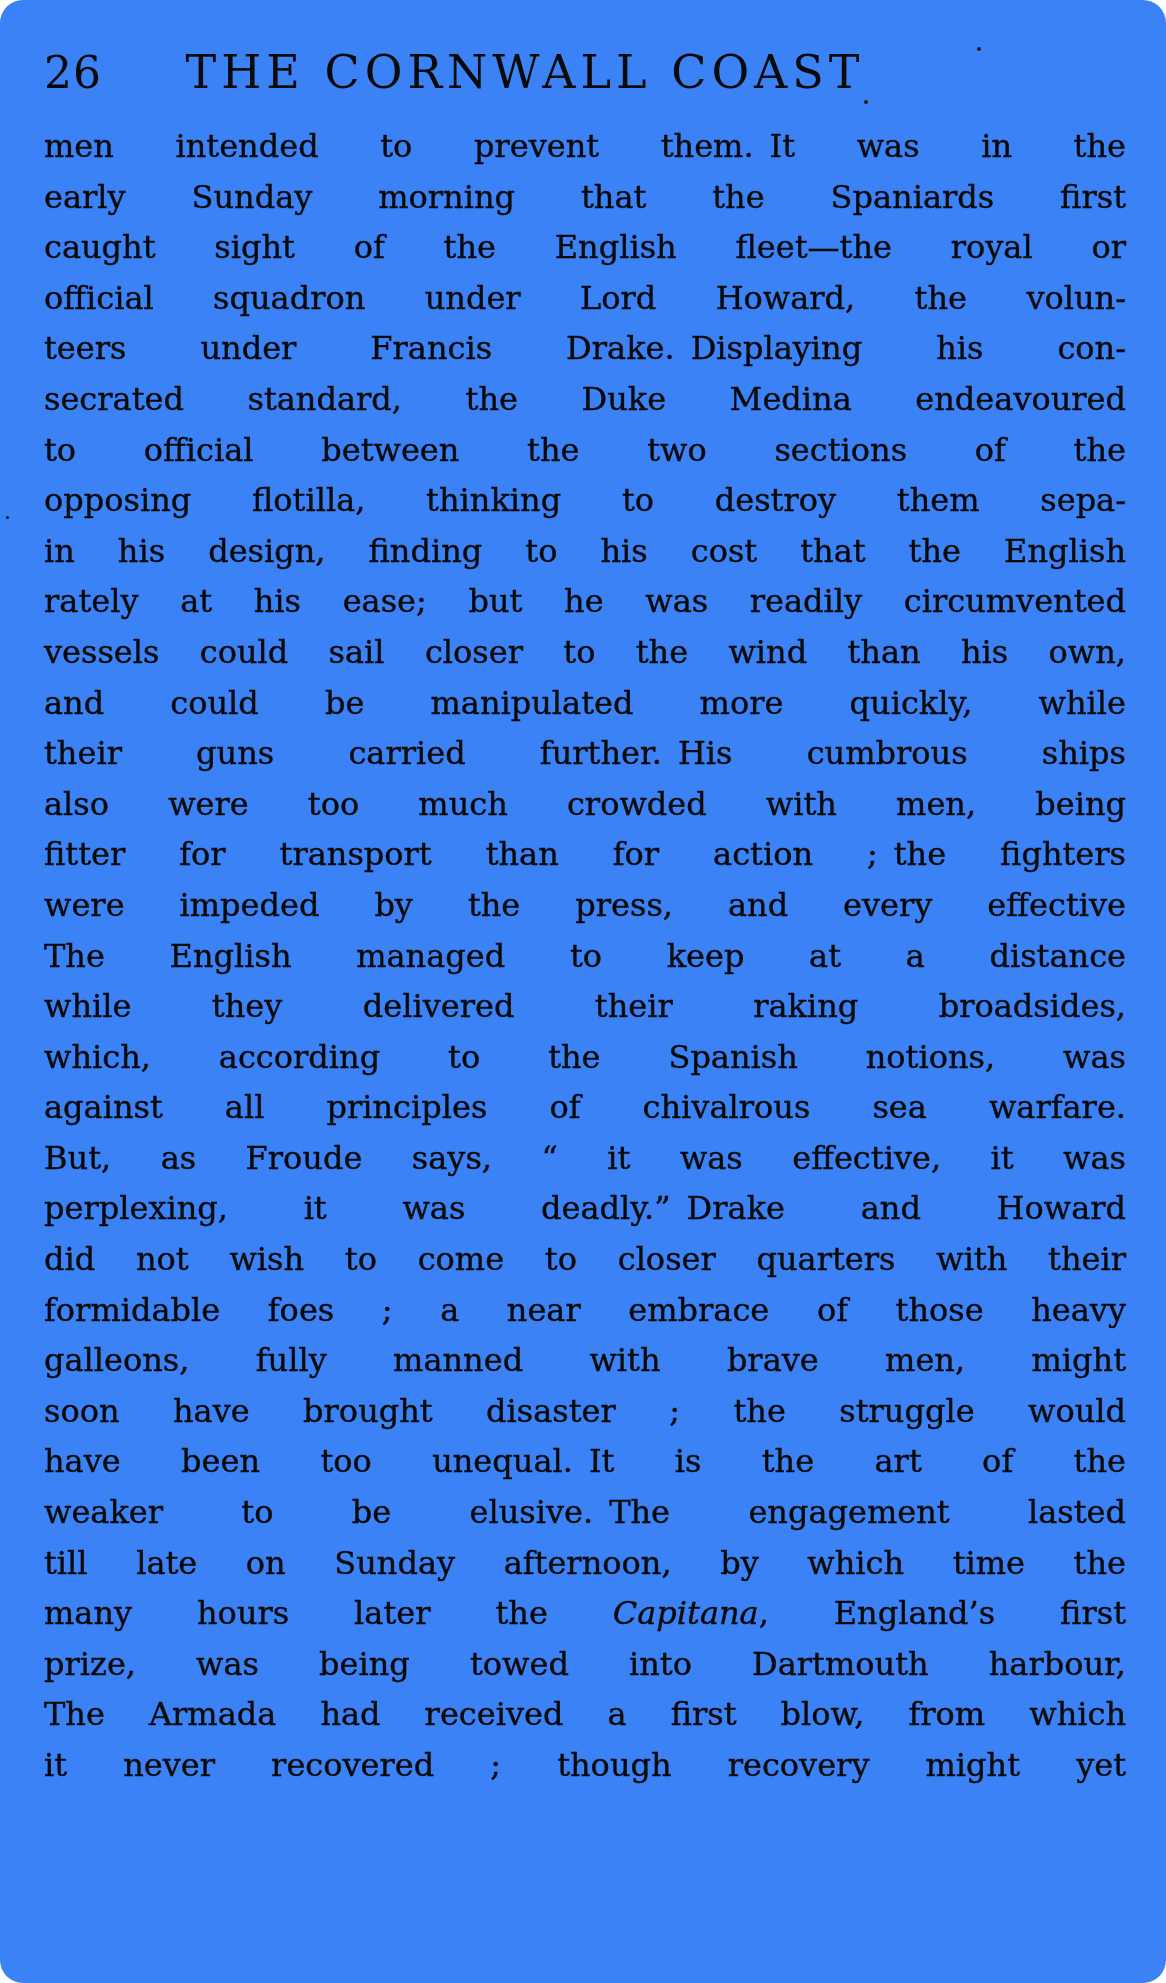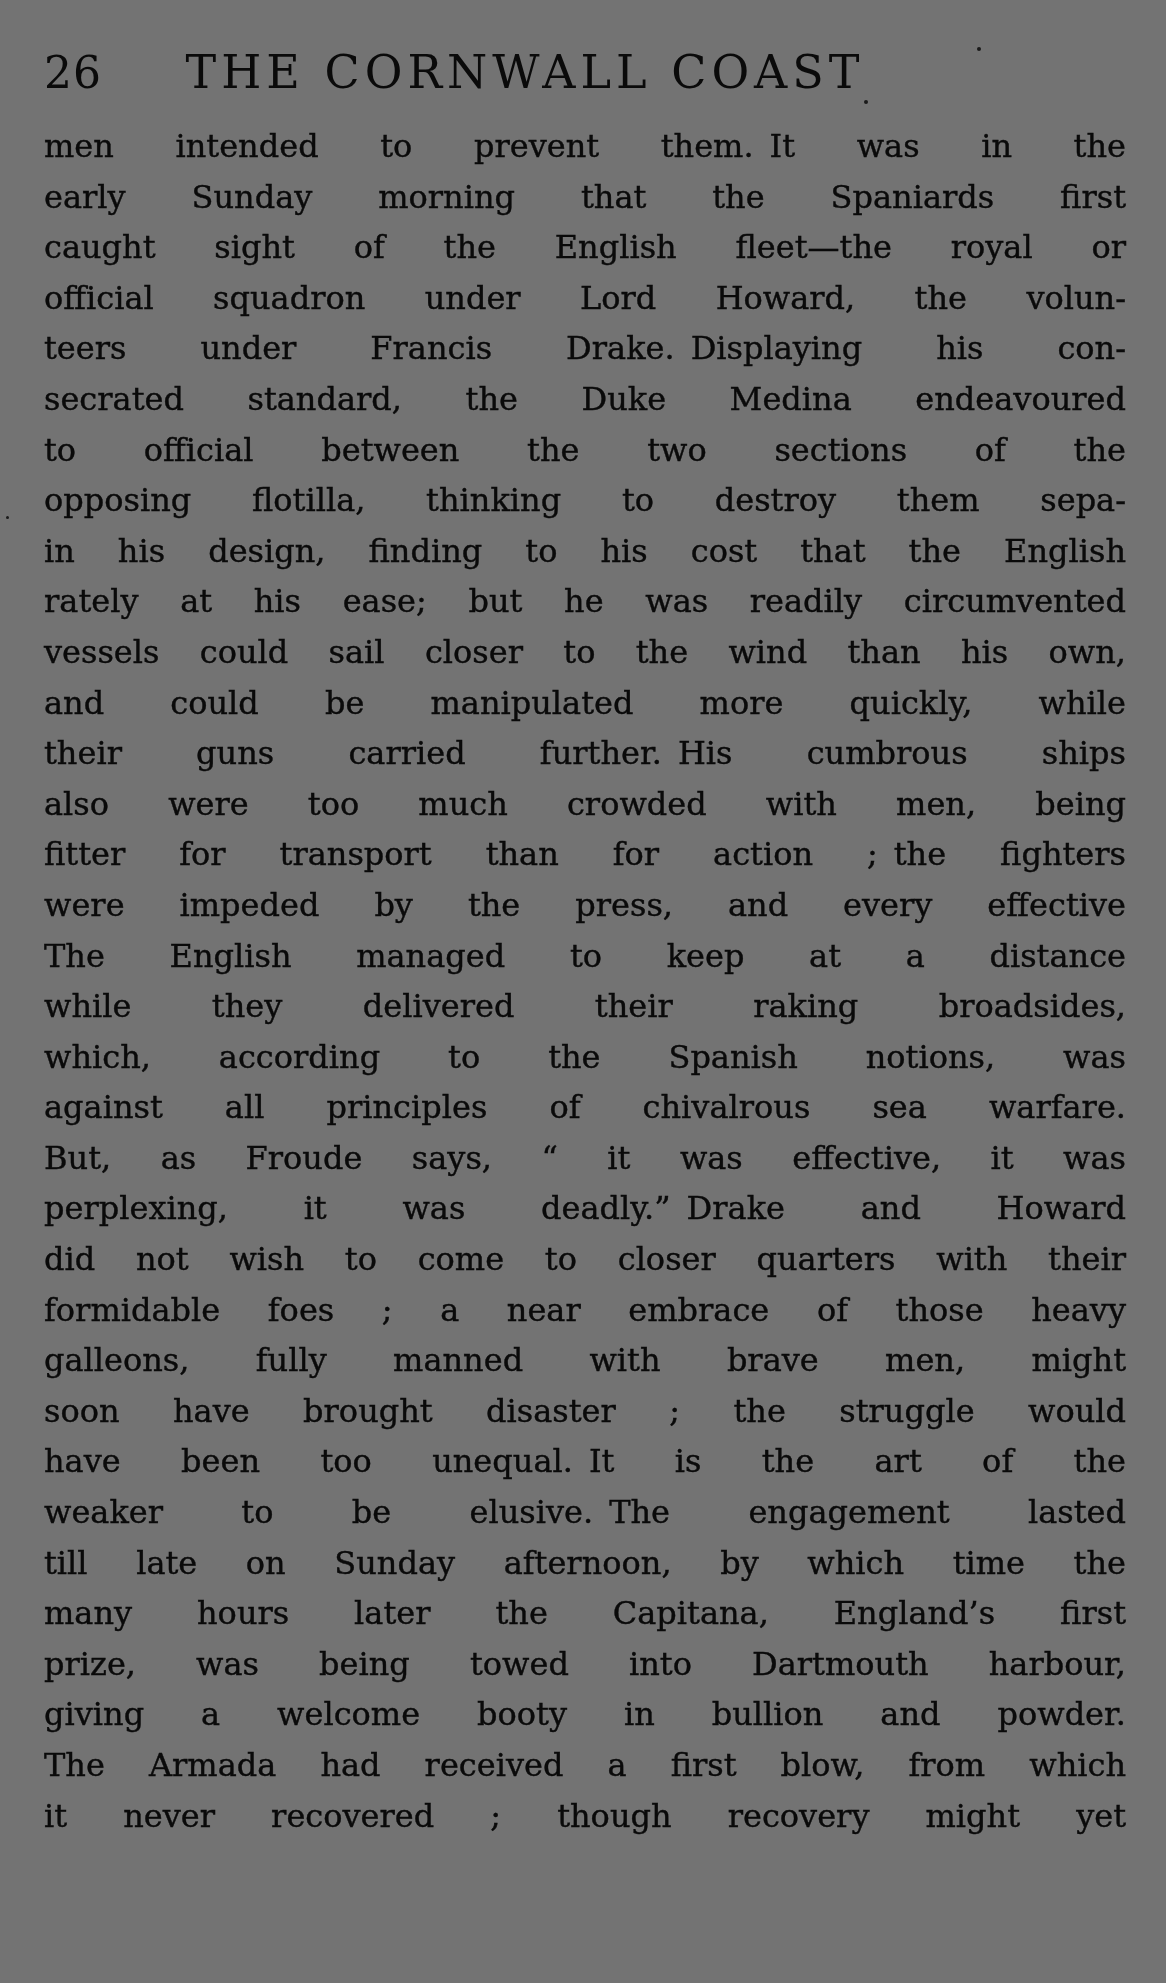"26" div.page { background: #737373 -> #3b82f6; border-radius: none -> 23px }
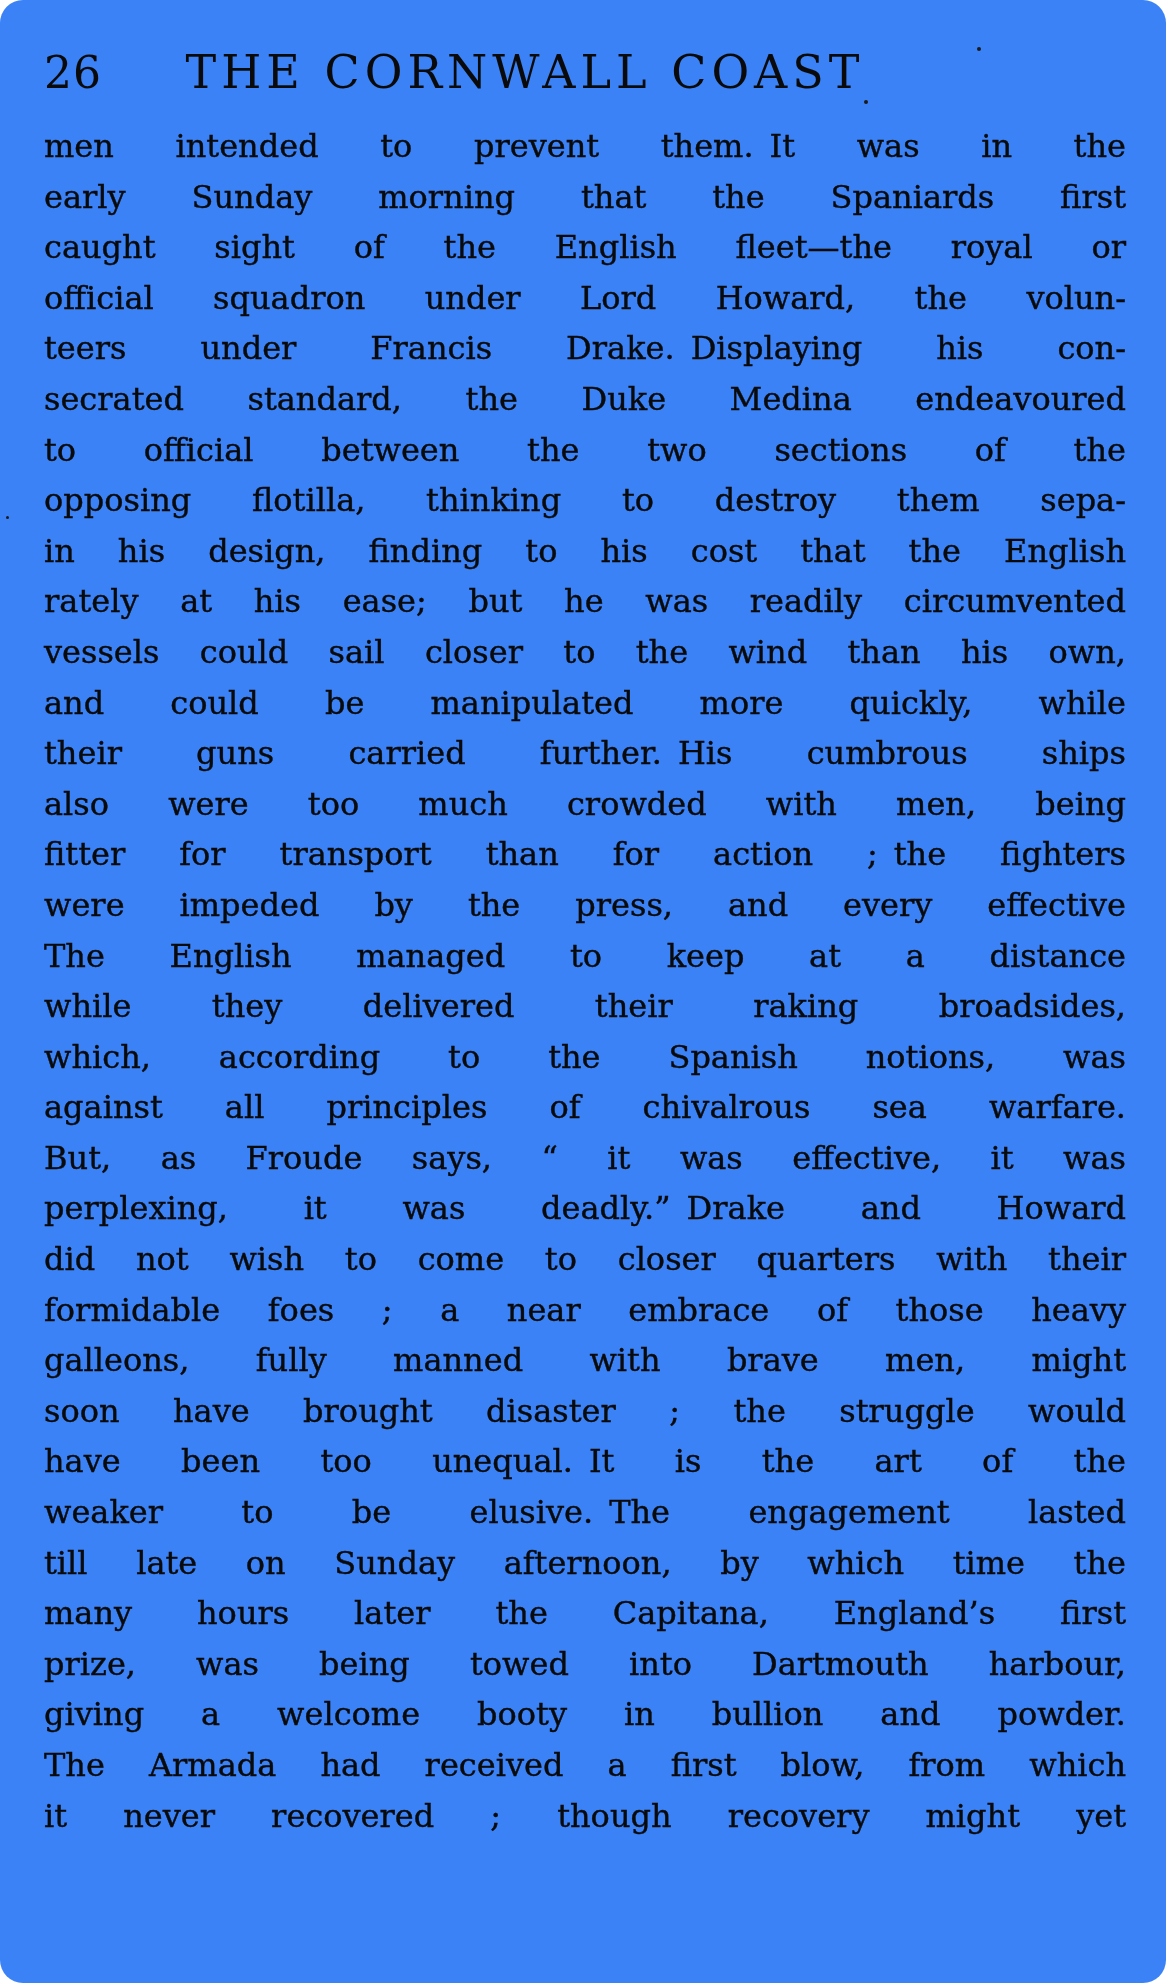"Capitana" .line .italic { font-style: none -> italic }
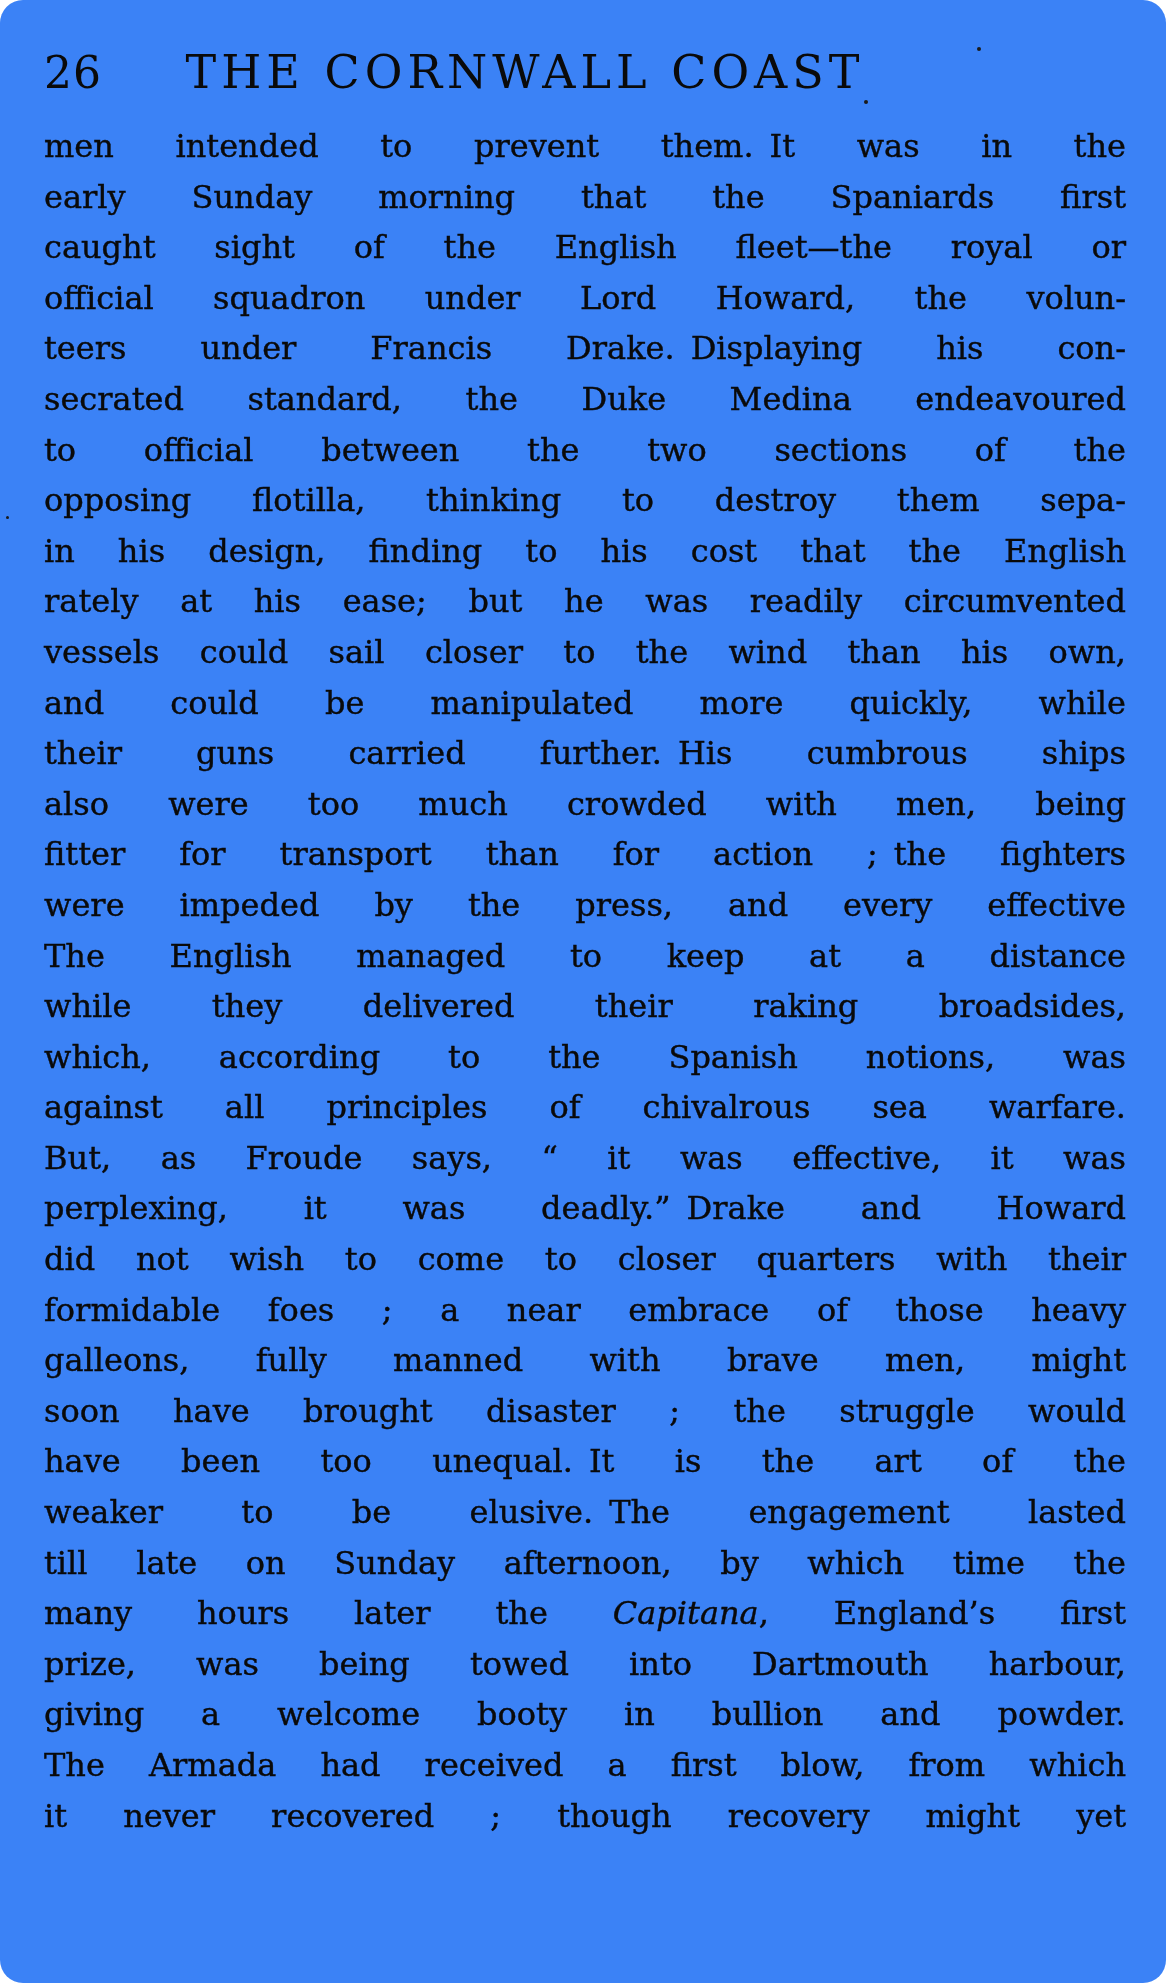"giving a welcome booty in" div.line { html: <div><span>giving a welcome booty in bullion and powder.</span></div> -> none }
